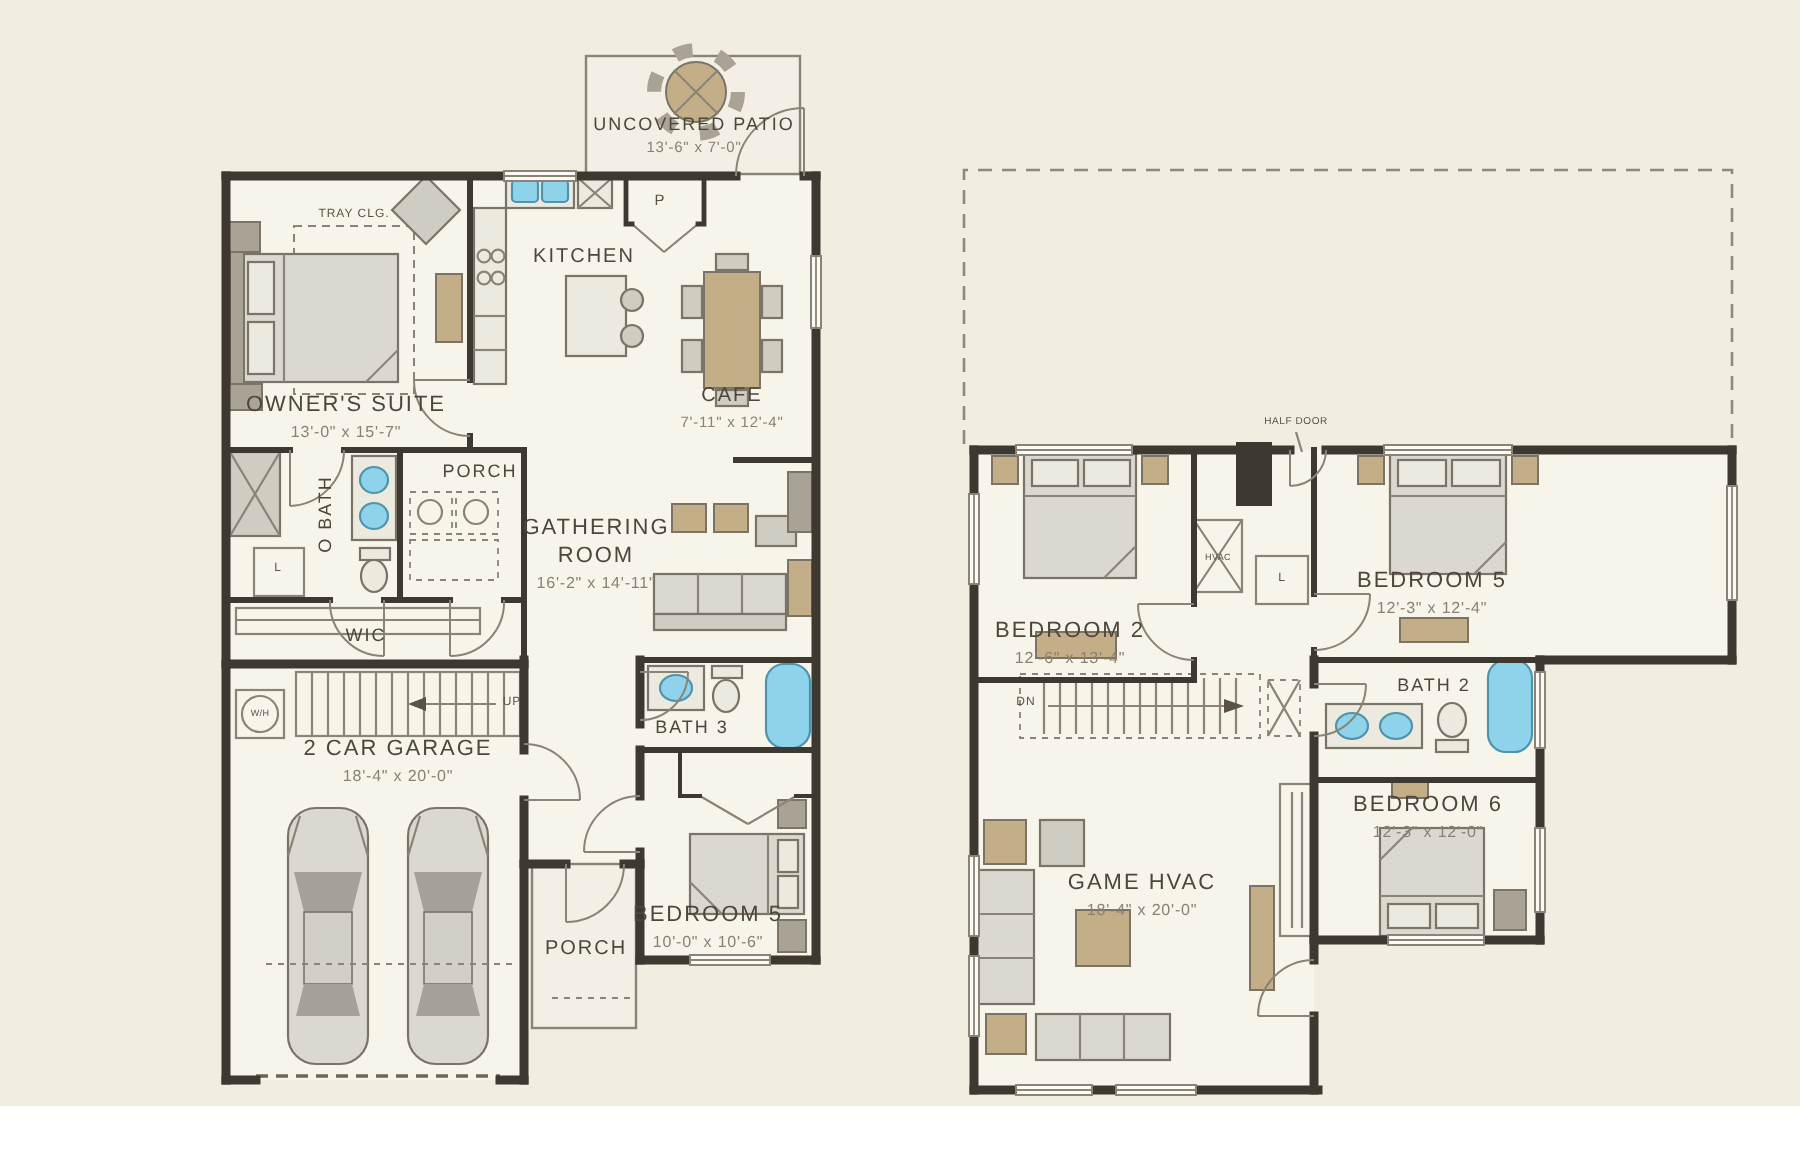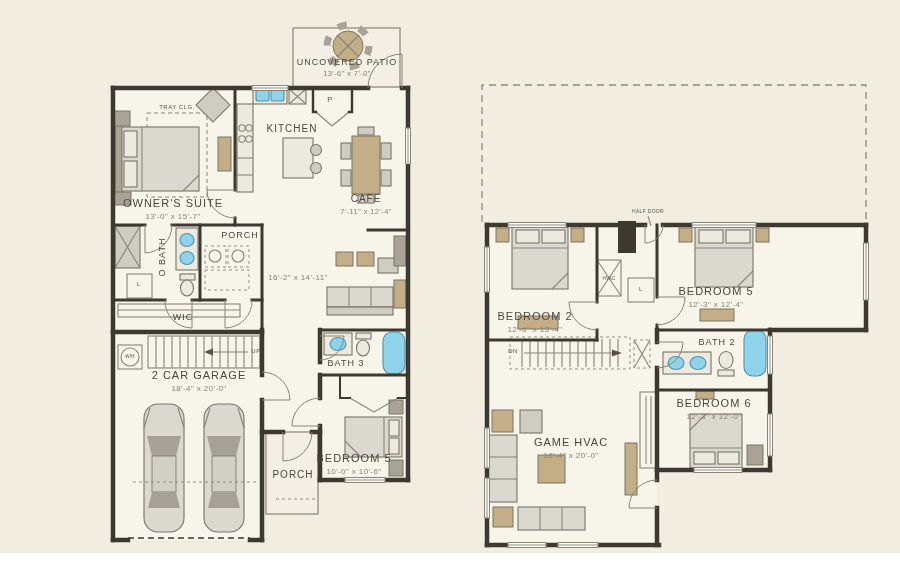"GATHERING ROOM" div.name { html: none -> <div>GATHERING ROOM</div> }
